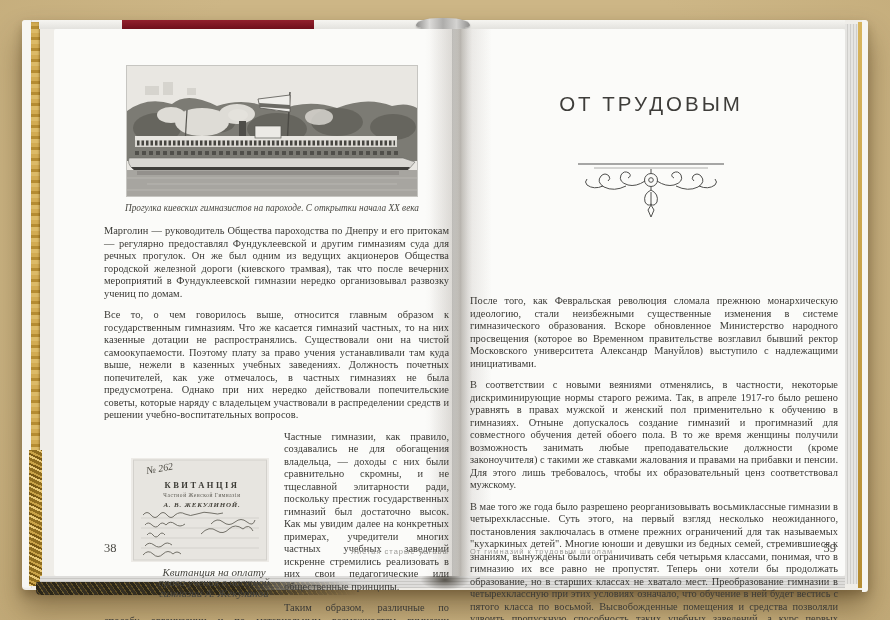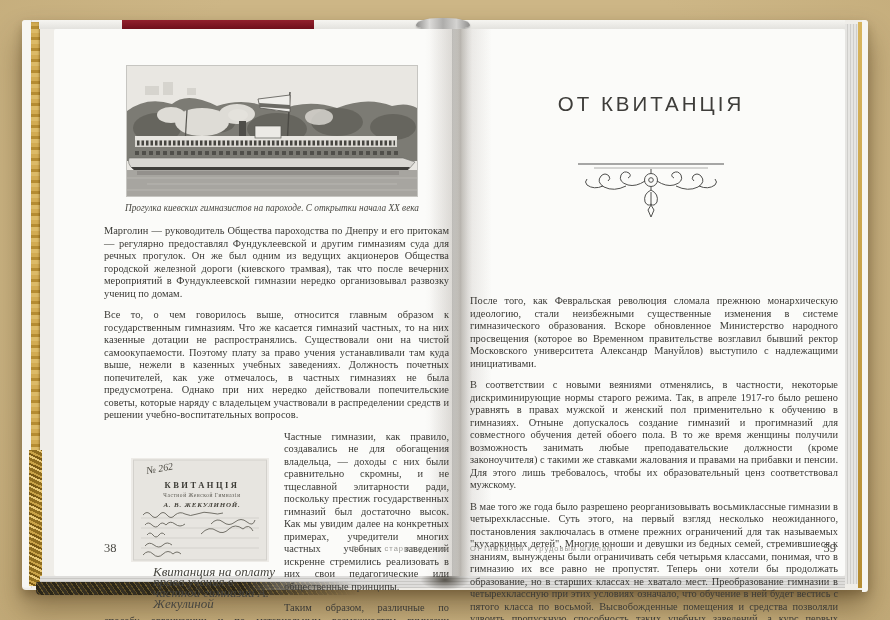"ОТ КВИТАНЦІЯ" div { text: КВИТАНЦІЯ -> ТРУДОВЫМ }
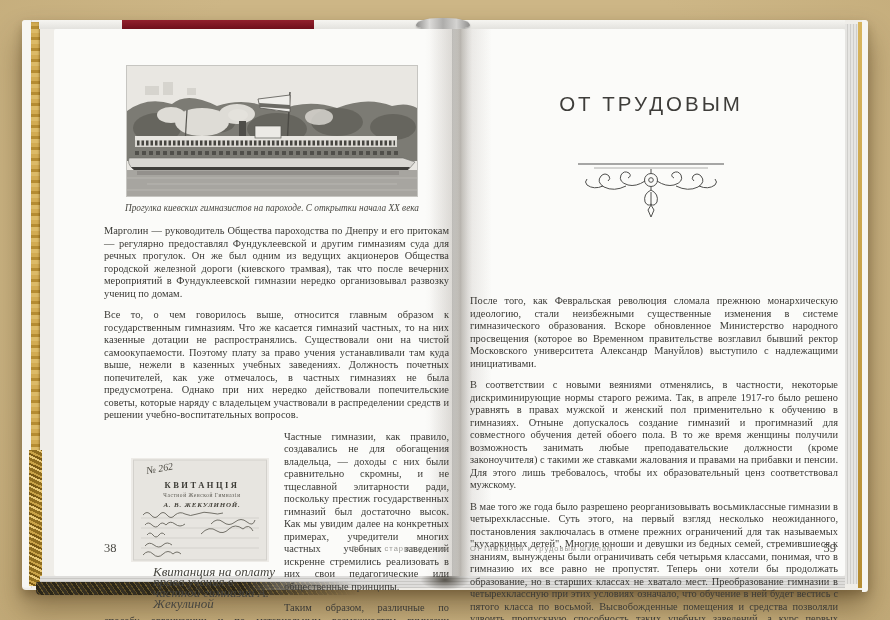"38" .page-footer { align-items: center -> flex-end }
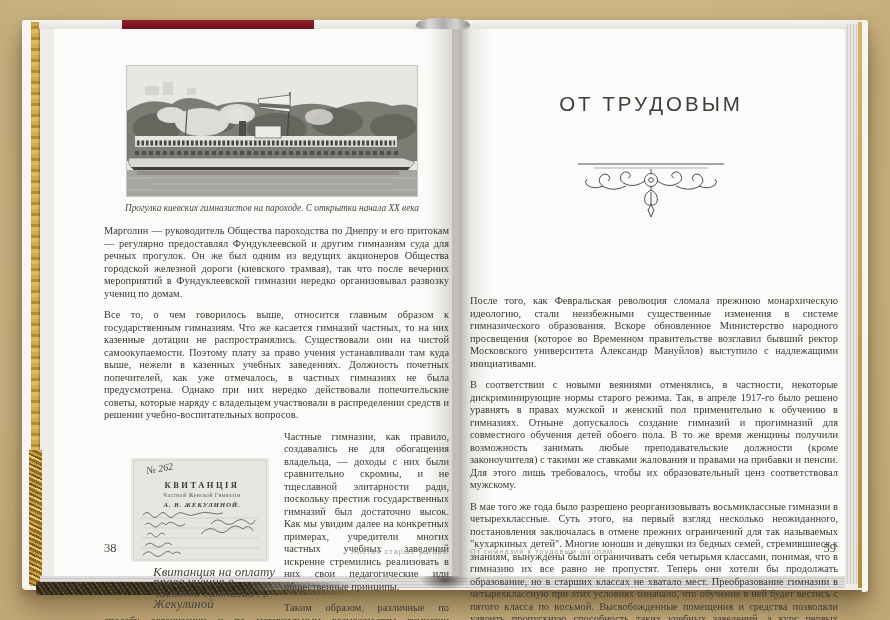"Квитанция на оплату права учения" .receipt-caption { font-size: 13px -> 11px; text-align: left -> center }
